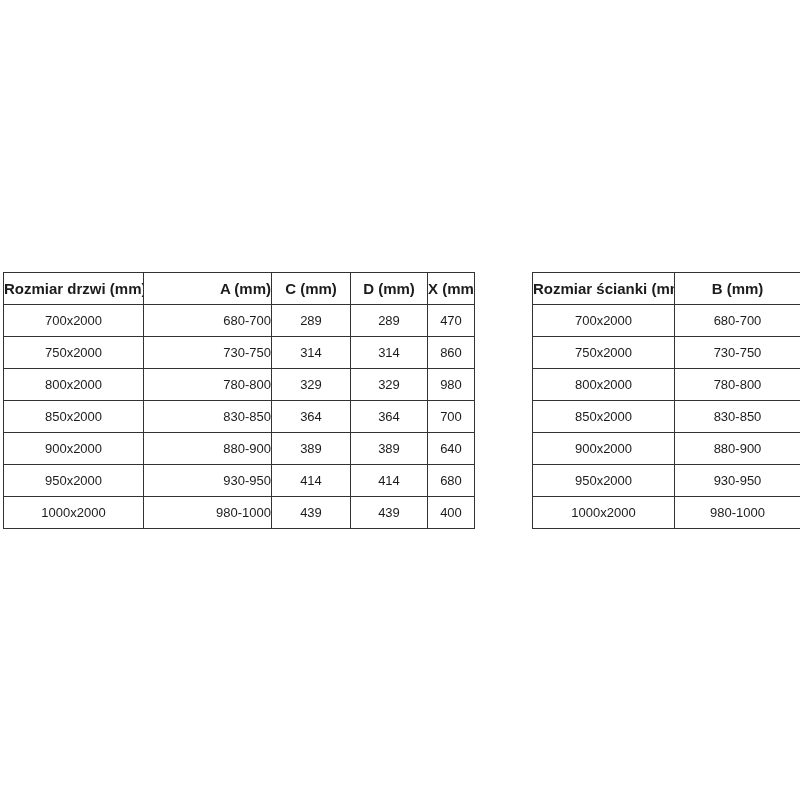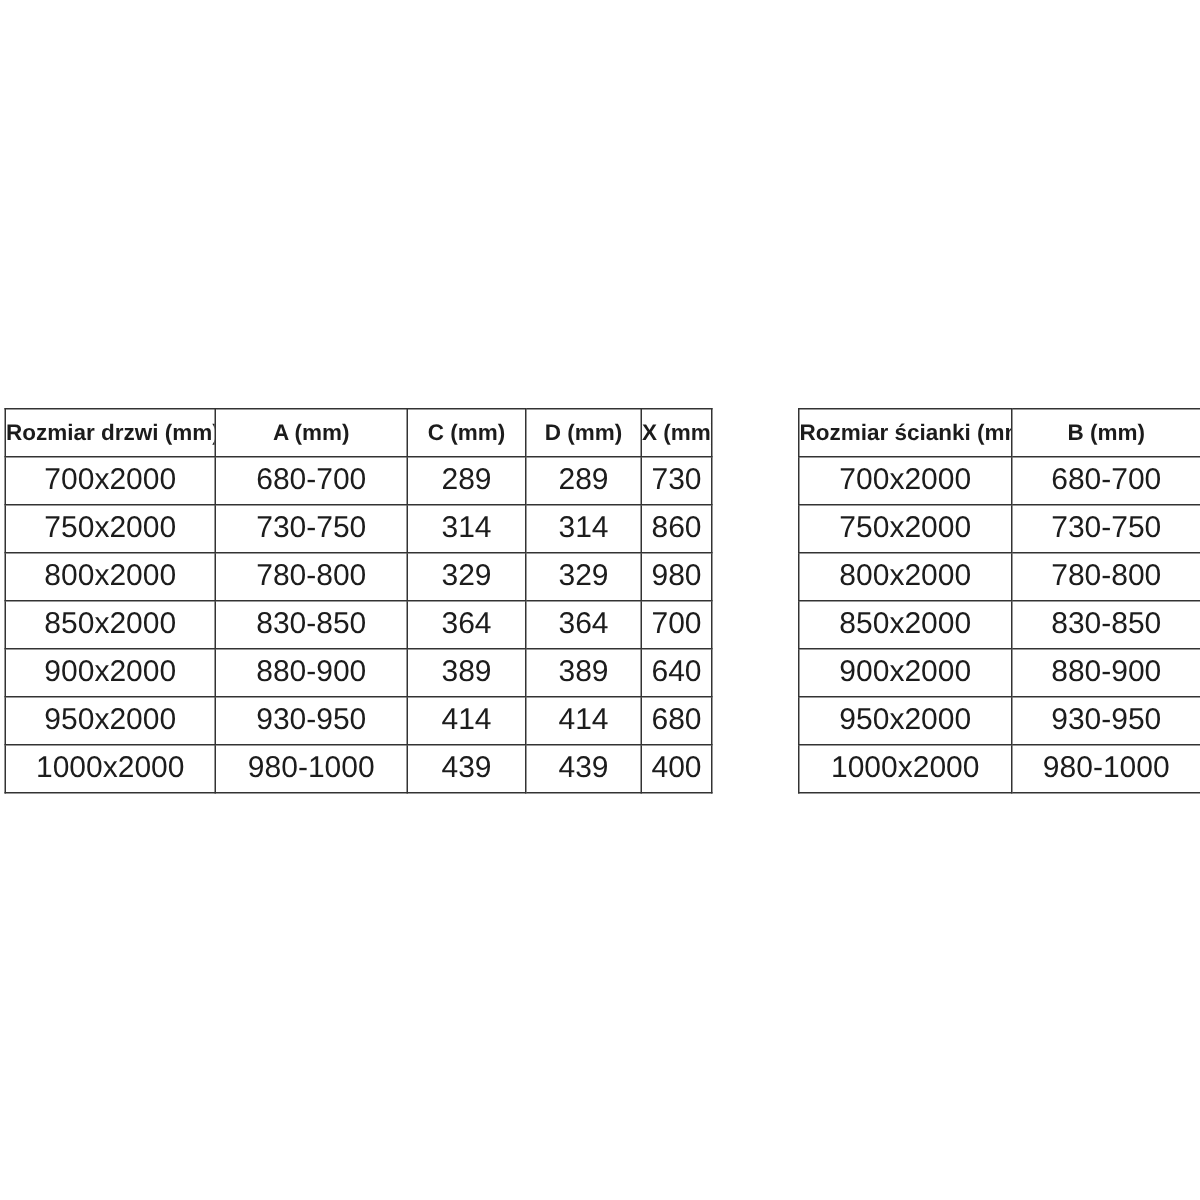"A (mm)" .t1 th:nth-child(2), .t1 td:nth-child(2) { text-align: none -> right }
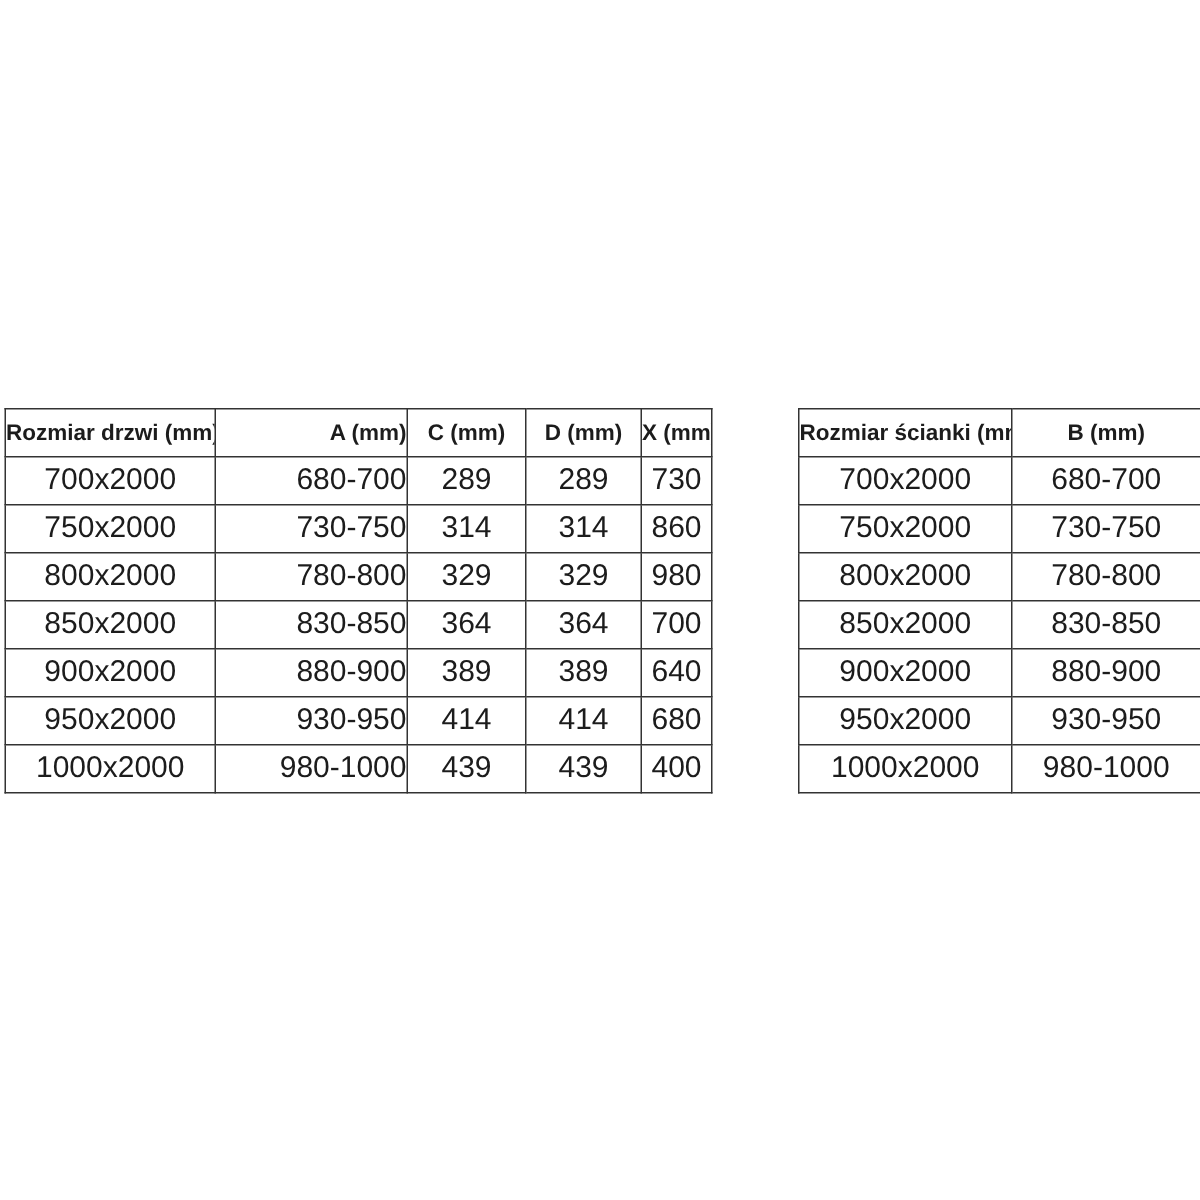"700x2000" table.spec-table td { font-size: 20px -> 13px }
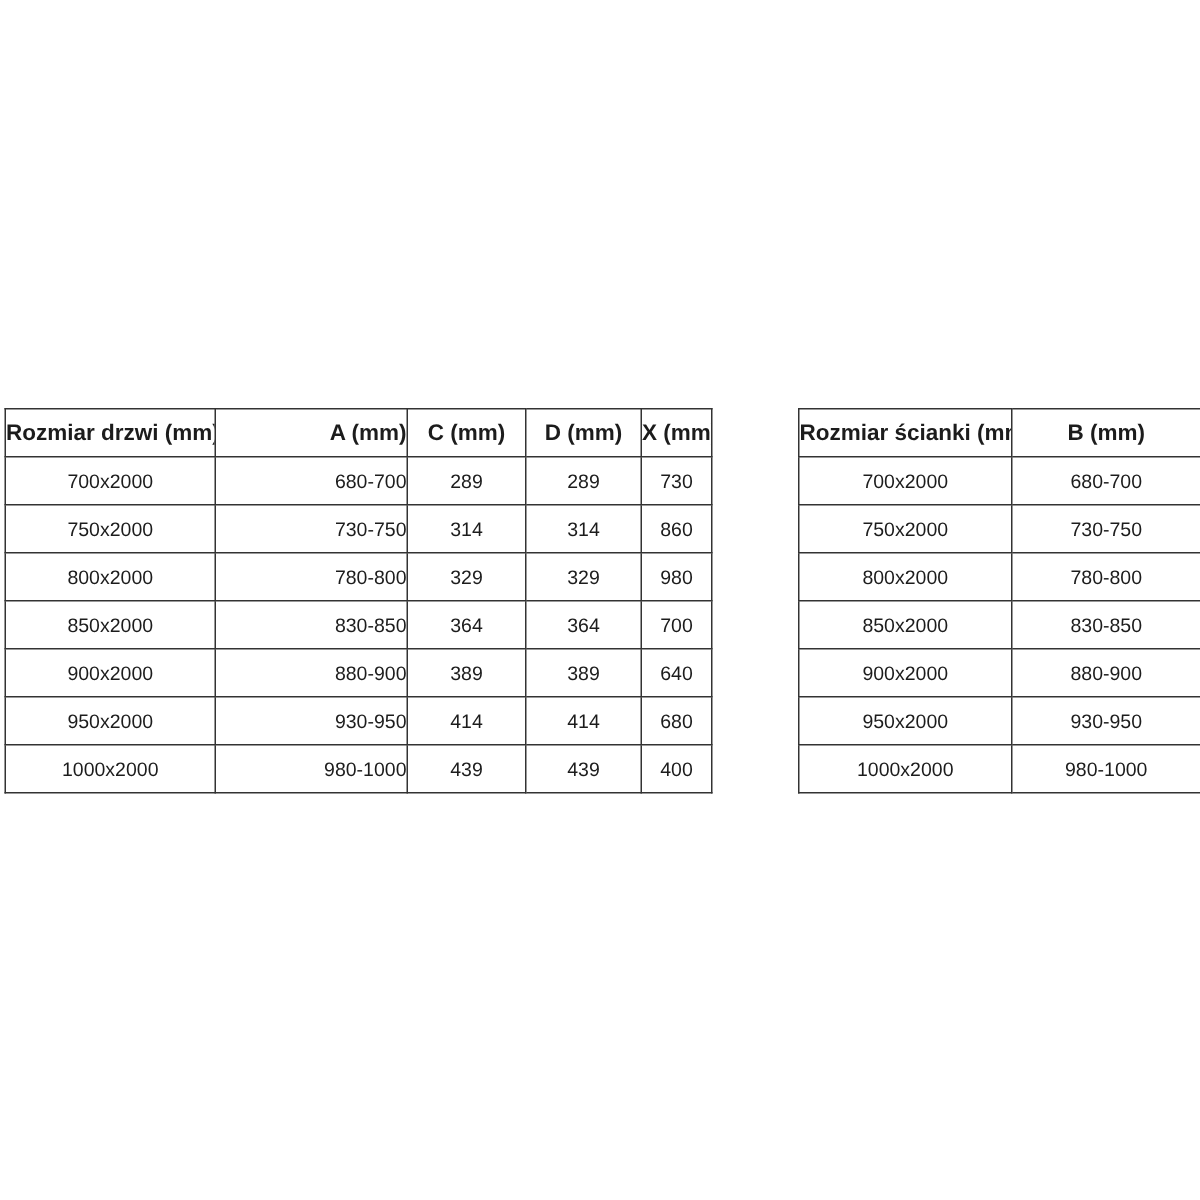"730" td { text: 730 -> 470 }
